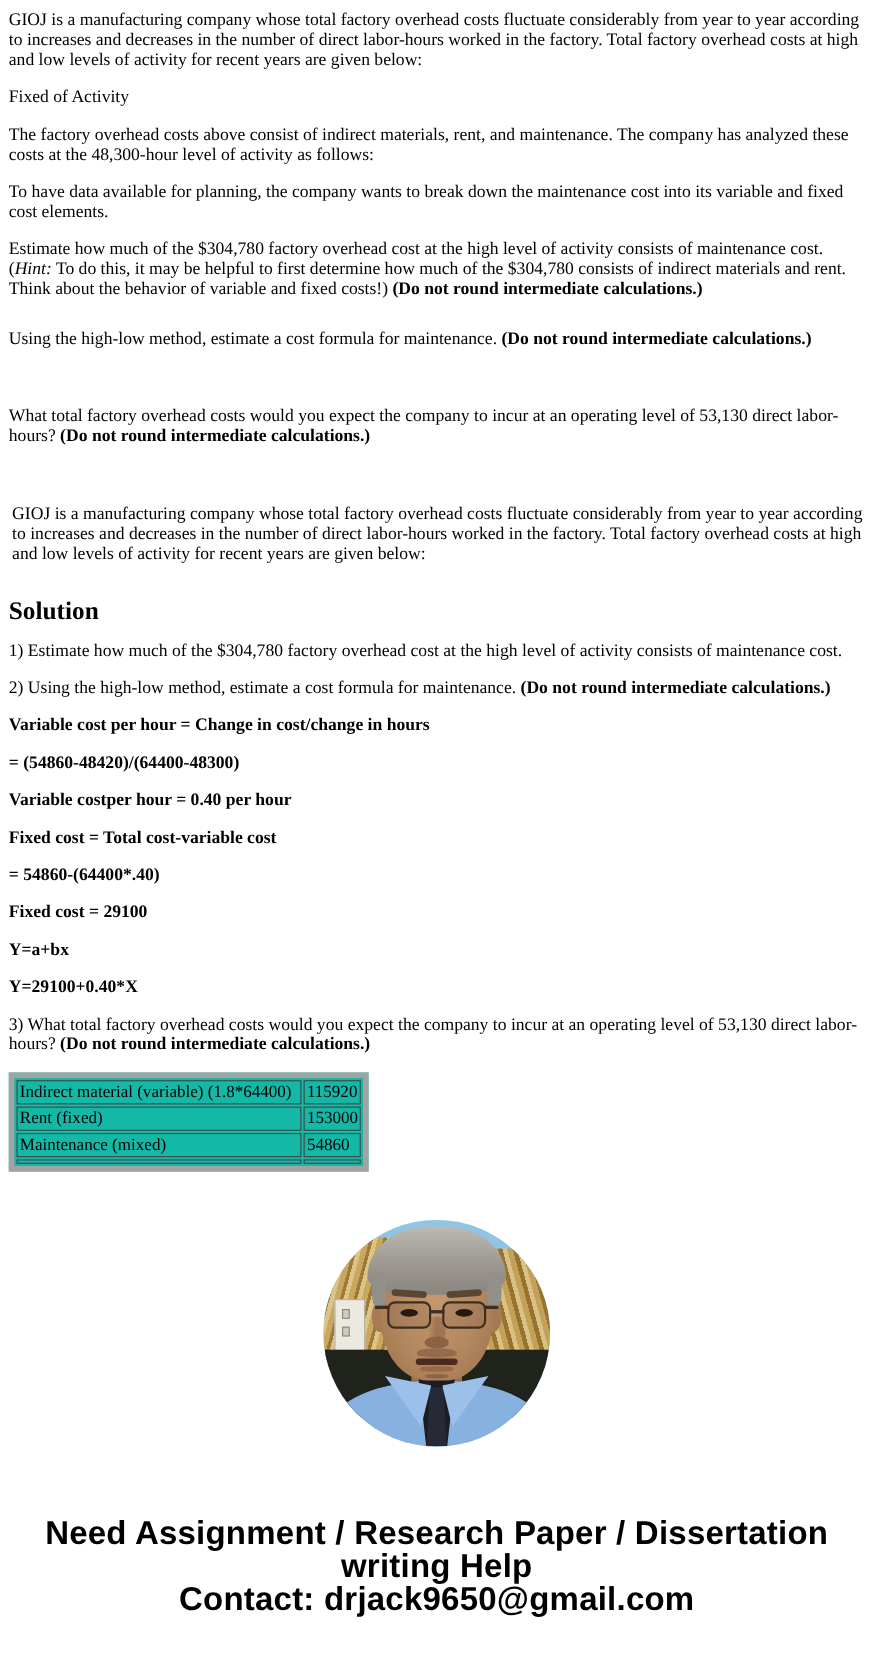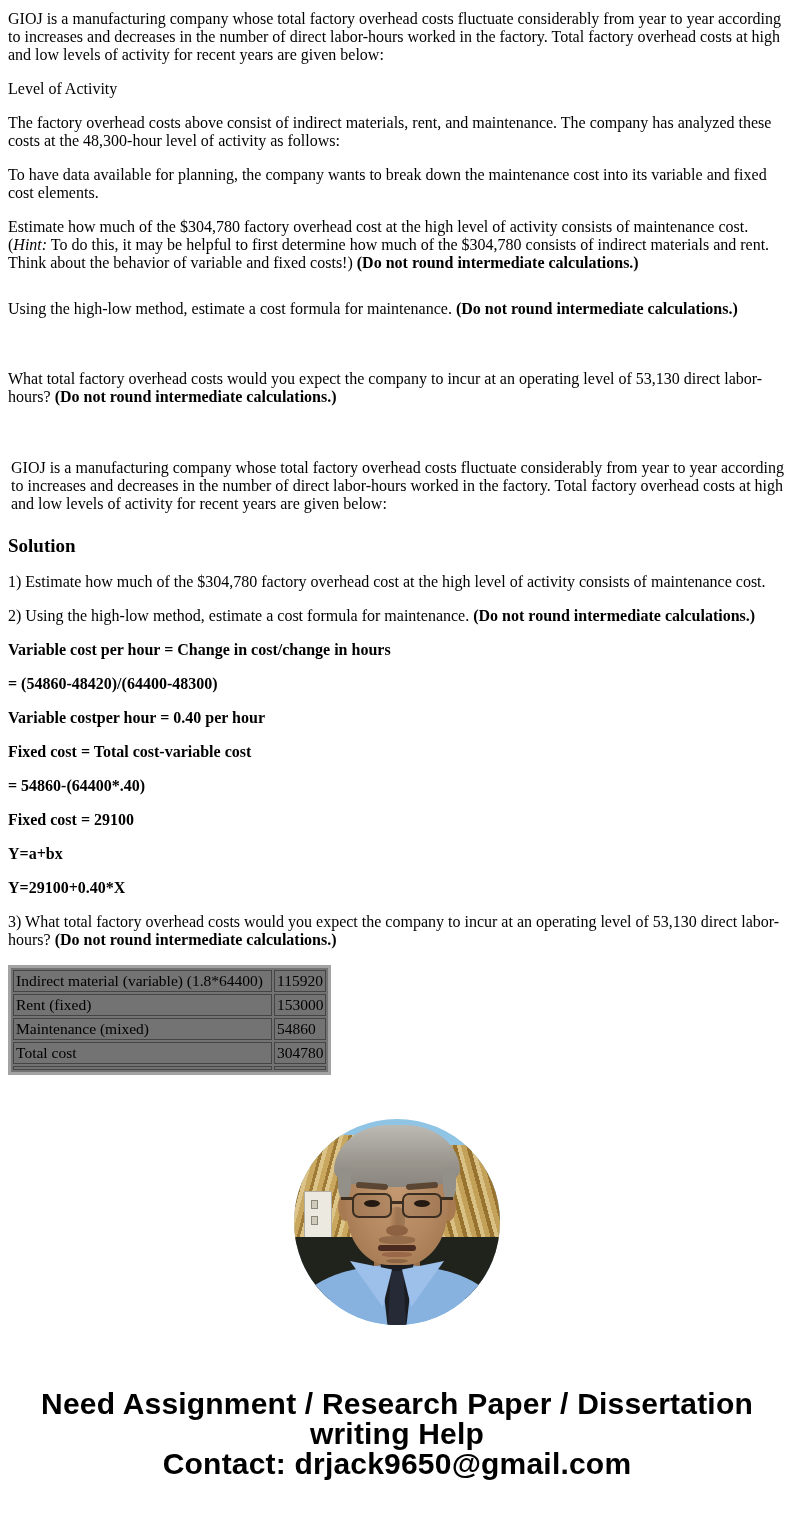"Level of Activity" p { text: Level -> Fixed }
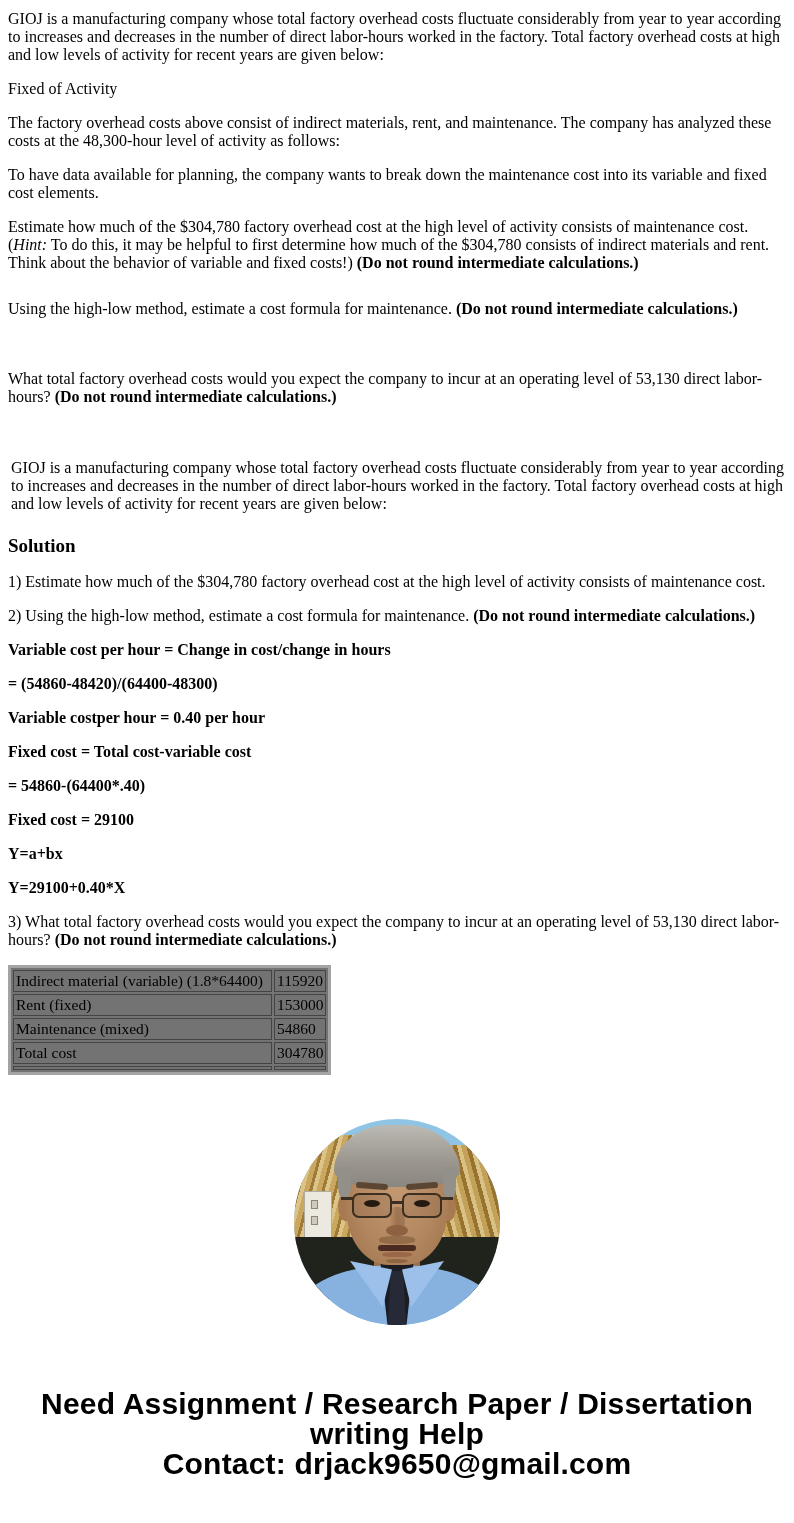"Solution" h3.solution { font-size: 19px -> 23px; margin: 22px 0 16px 0 -> 32px 0 16px 0 }
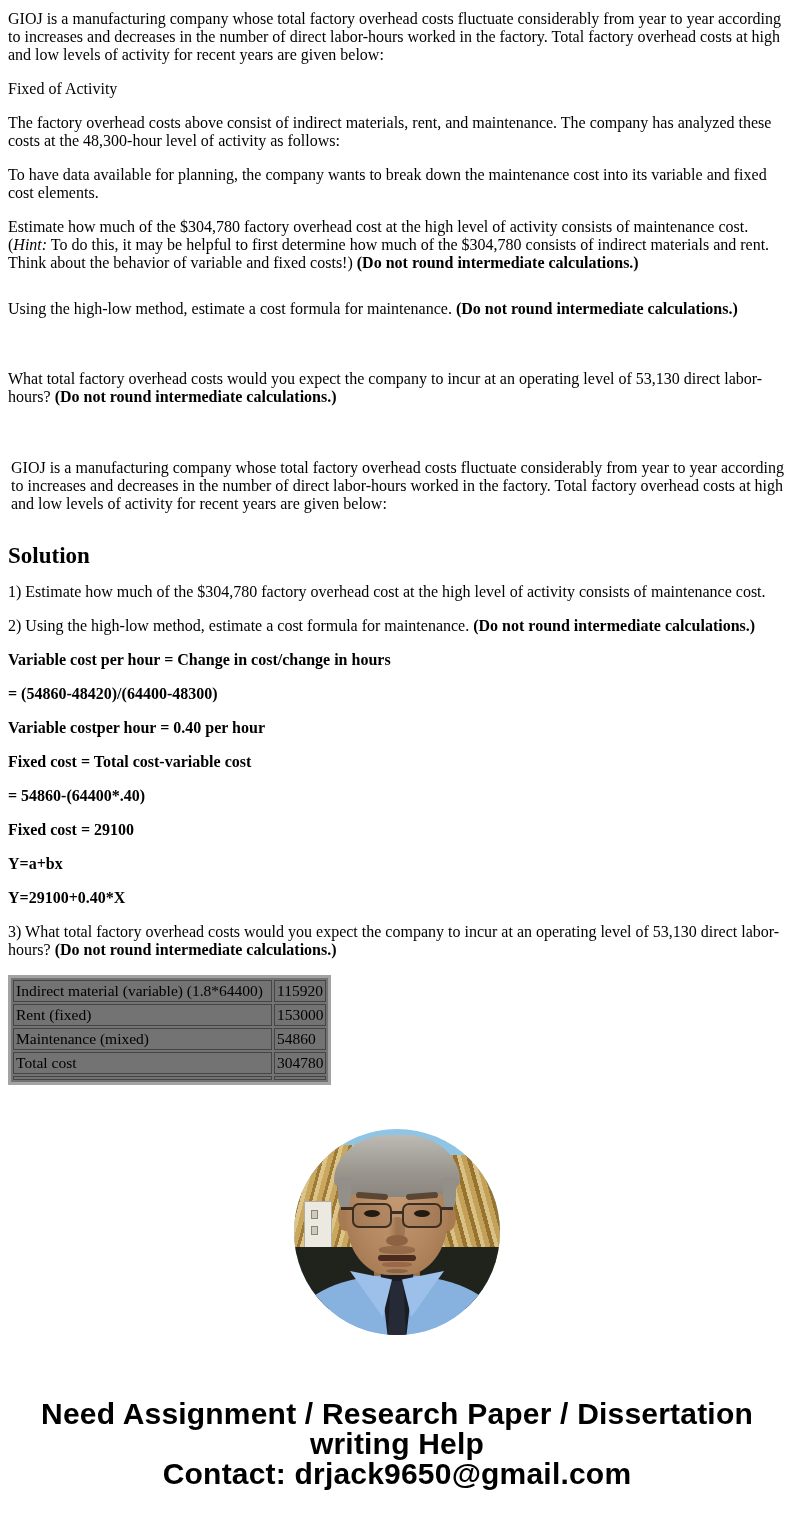"Indirect material (variable) (1.8*64400)" table.cost { background: #737373 -> #14b8a6; border: 3px solid #a3a3a3 -> 5px solid #a3a3a3 }
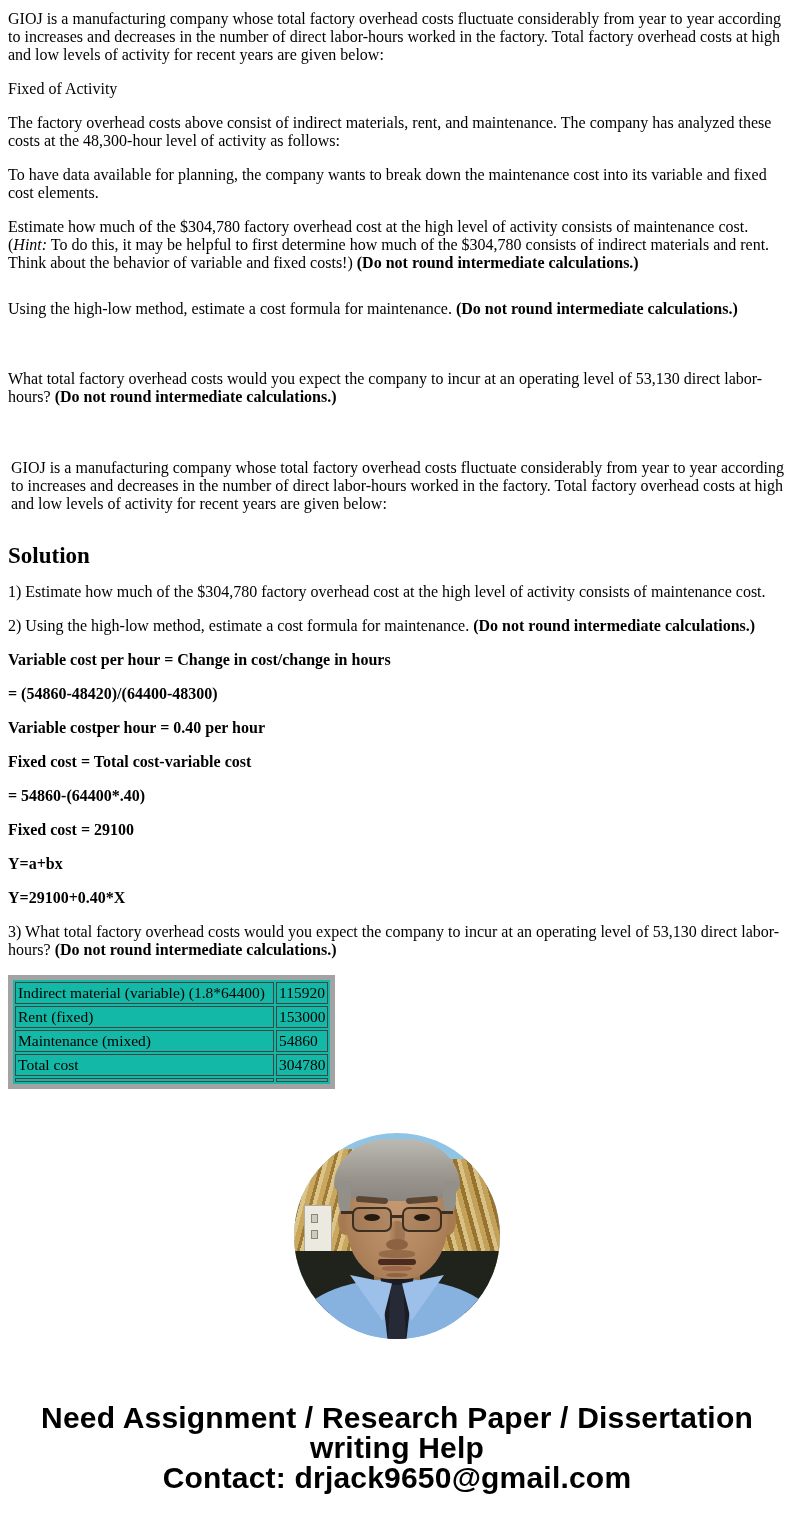"Total cost" tr { html: <tr> <td>Total cost</td> <td>304780</td> </tr> -> none }
